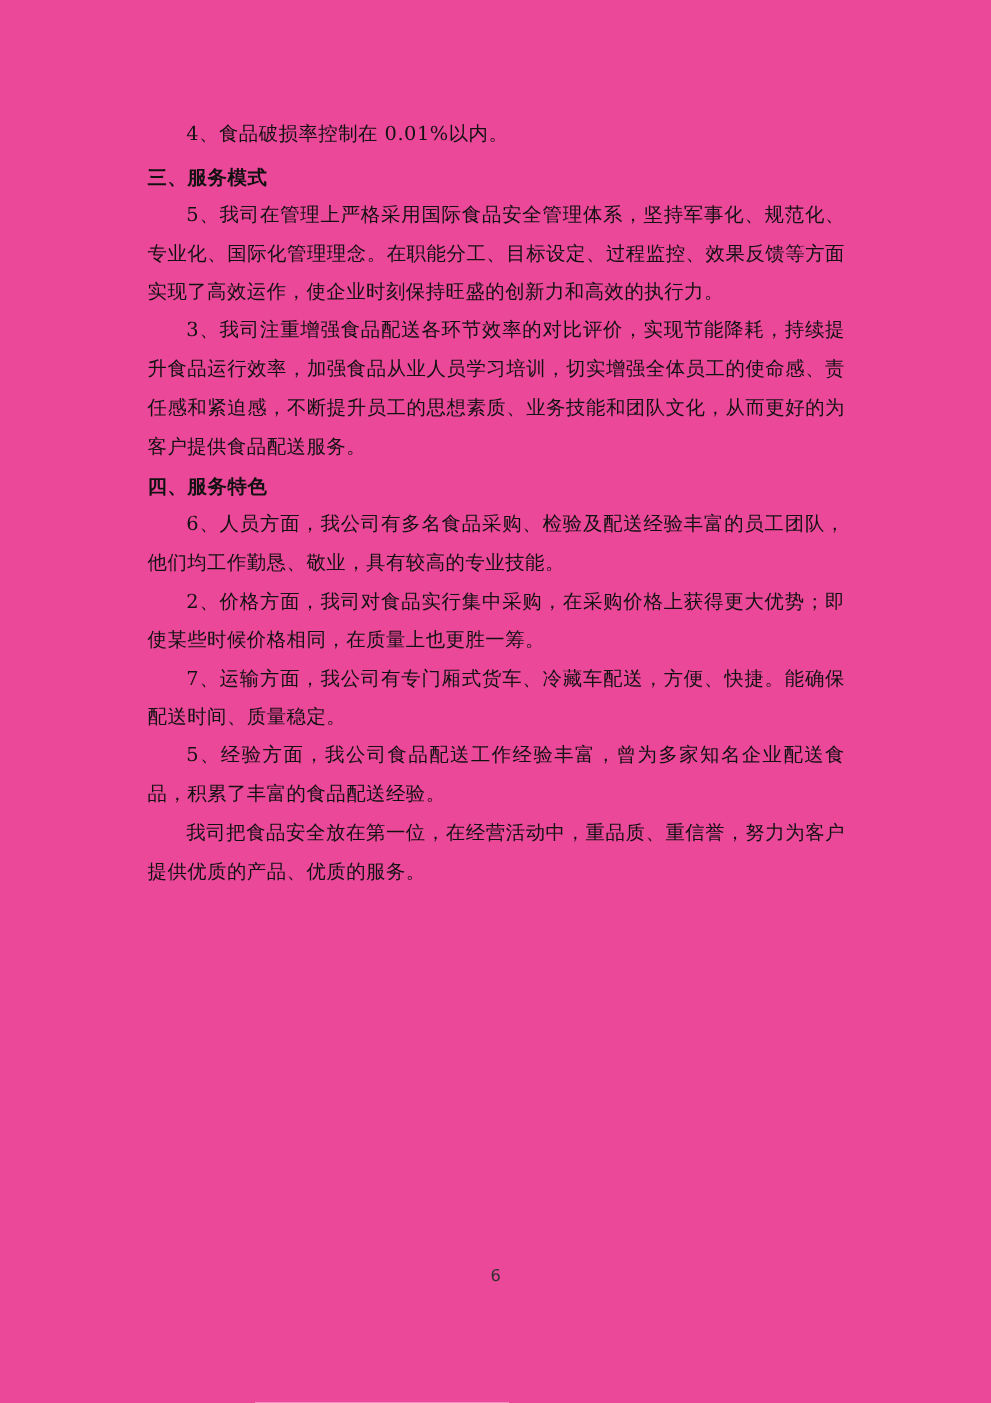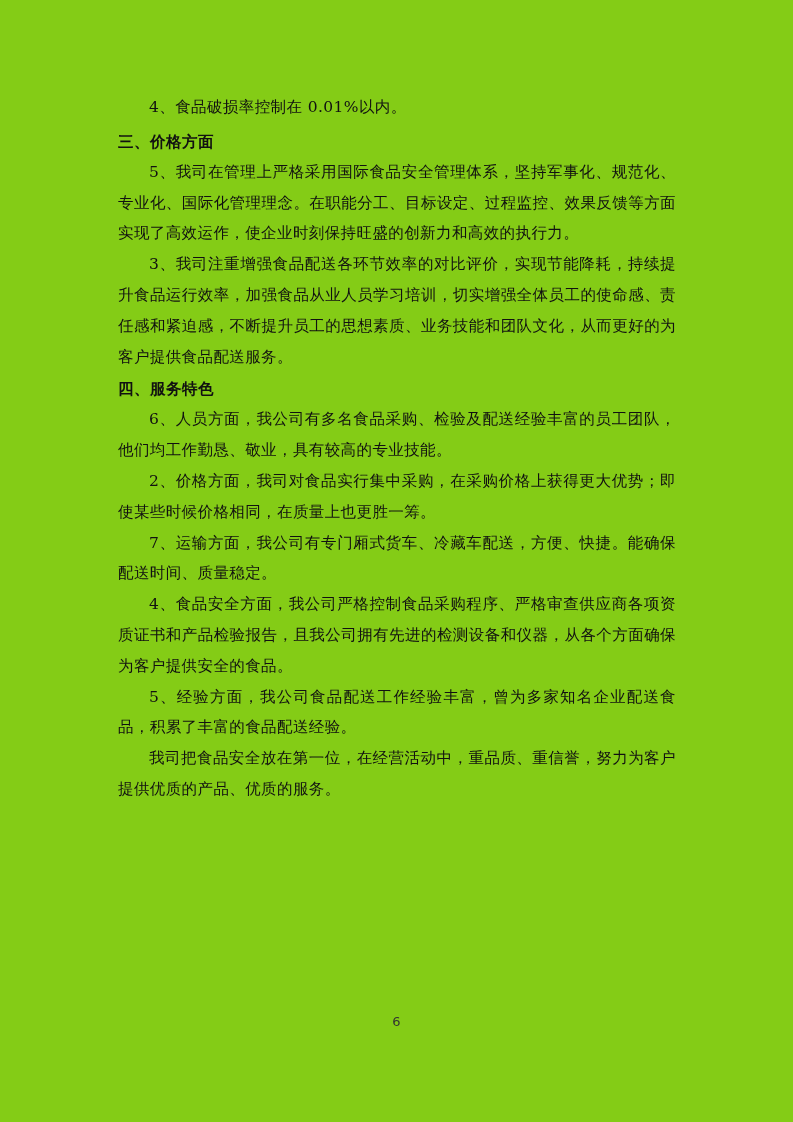"4、食品破损率控制在 0.01%以内。" .page { background: #84cc16 -> #ec4899 }
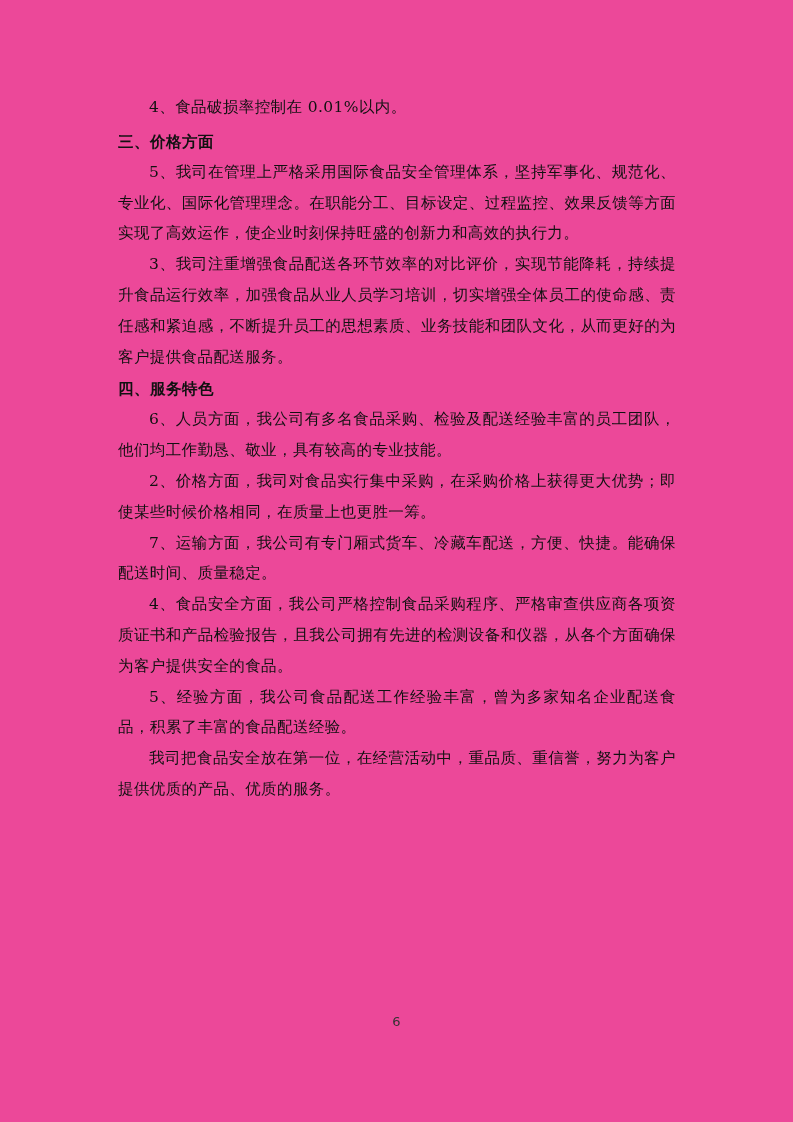"三、价格方面" h2.heading { text: 价格方面 -> 服务模式 }
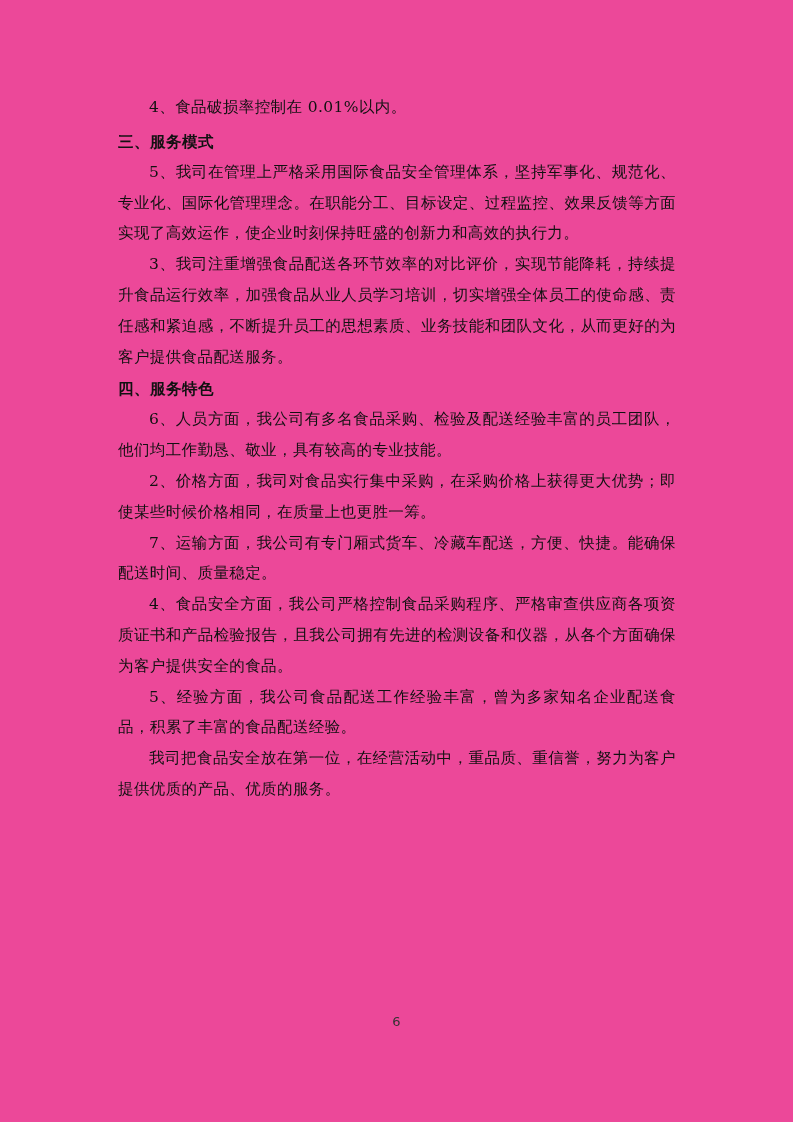"4、食品安全方面，我公司严格控制食品采购程序、严格审查供应商各项资质证书和产品检" p.para { html: <p>4、食品安全方面，我公司严格控制食品采购程序、严格审查供应商各项资质证书和产品检验报告，且我公司拥有先进的检测设备和仪器，从各个方面确保为客户提供安全的食品。</p> -> none }
